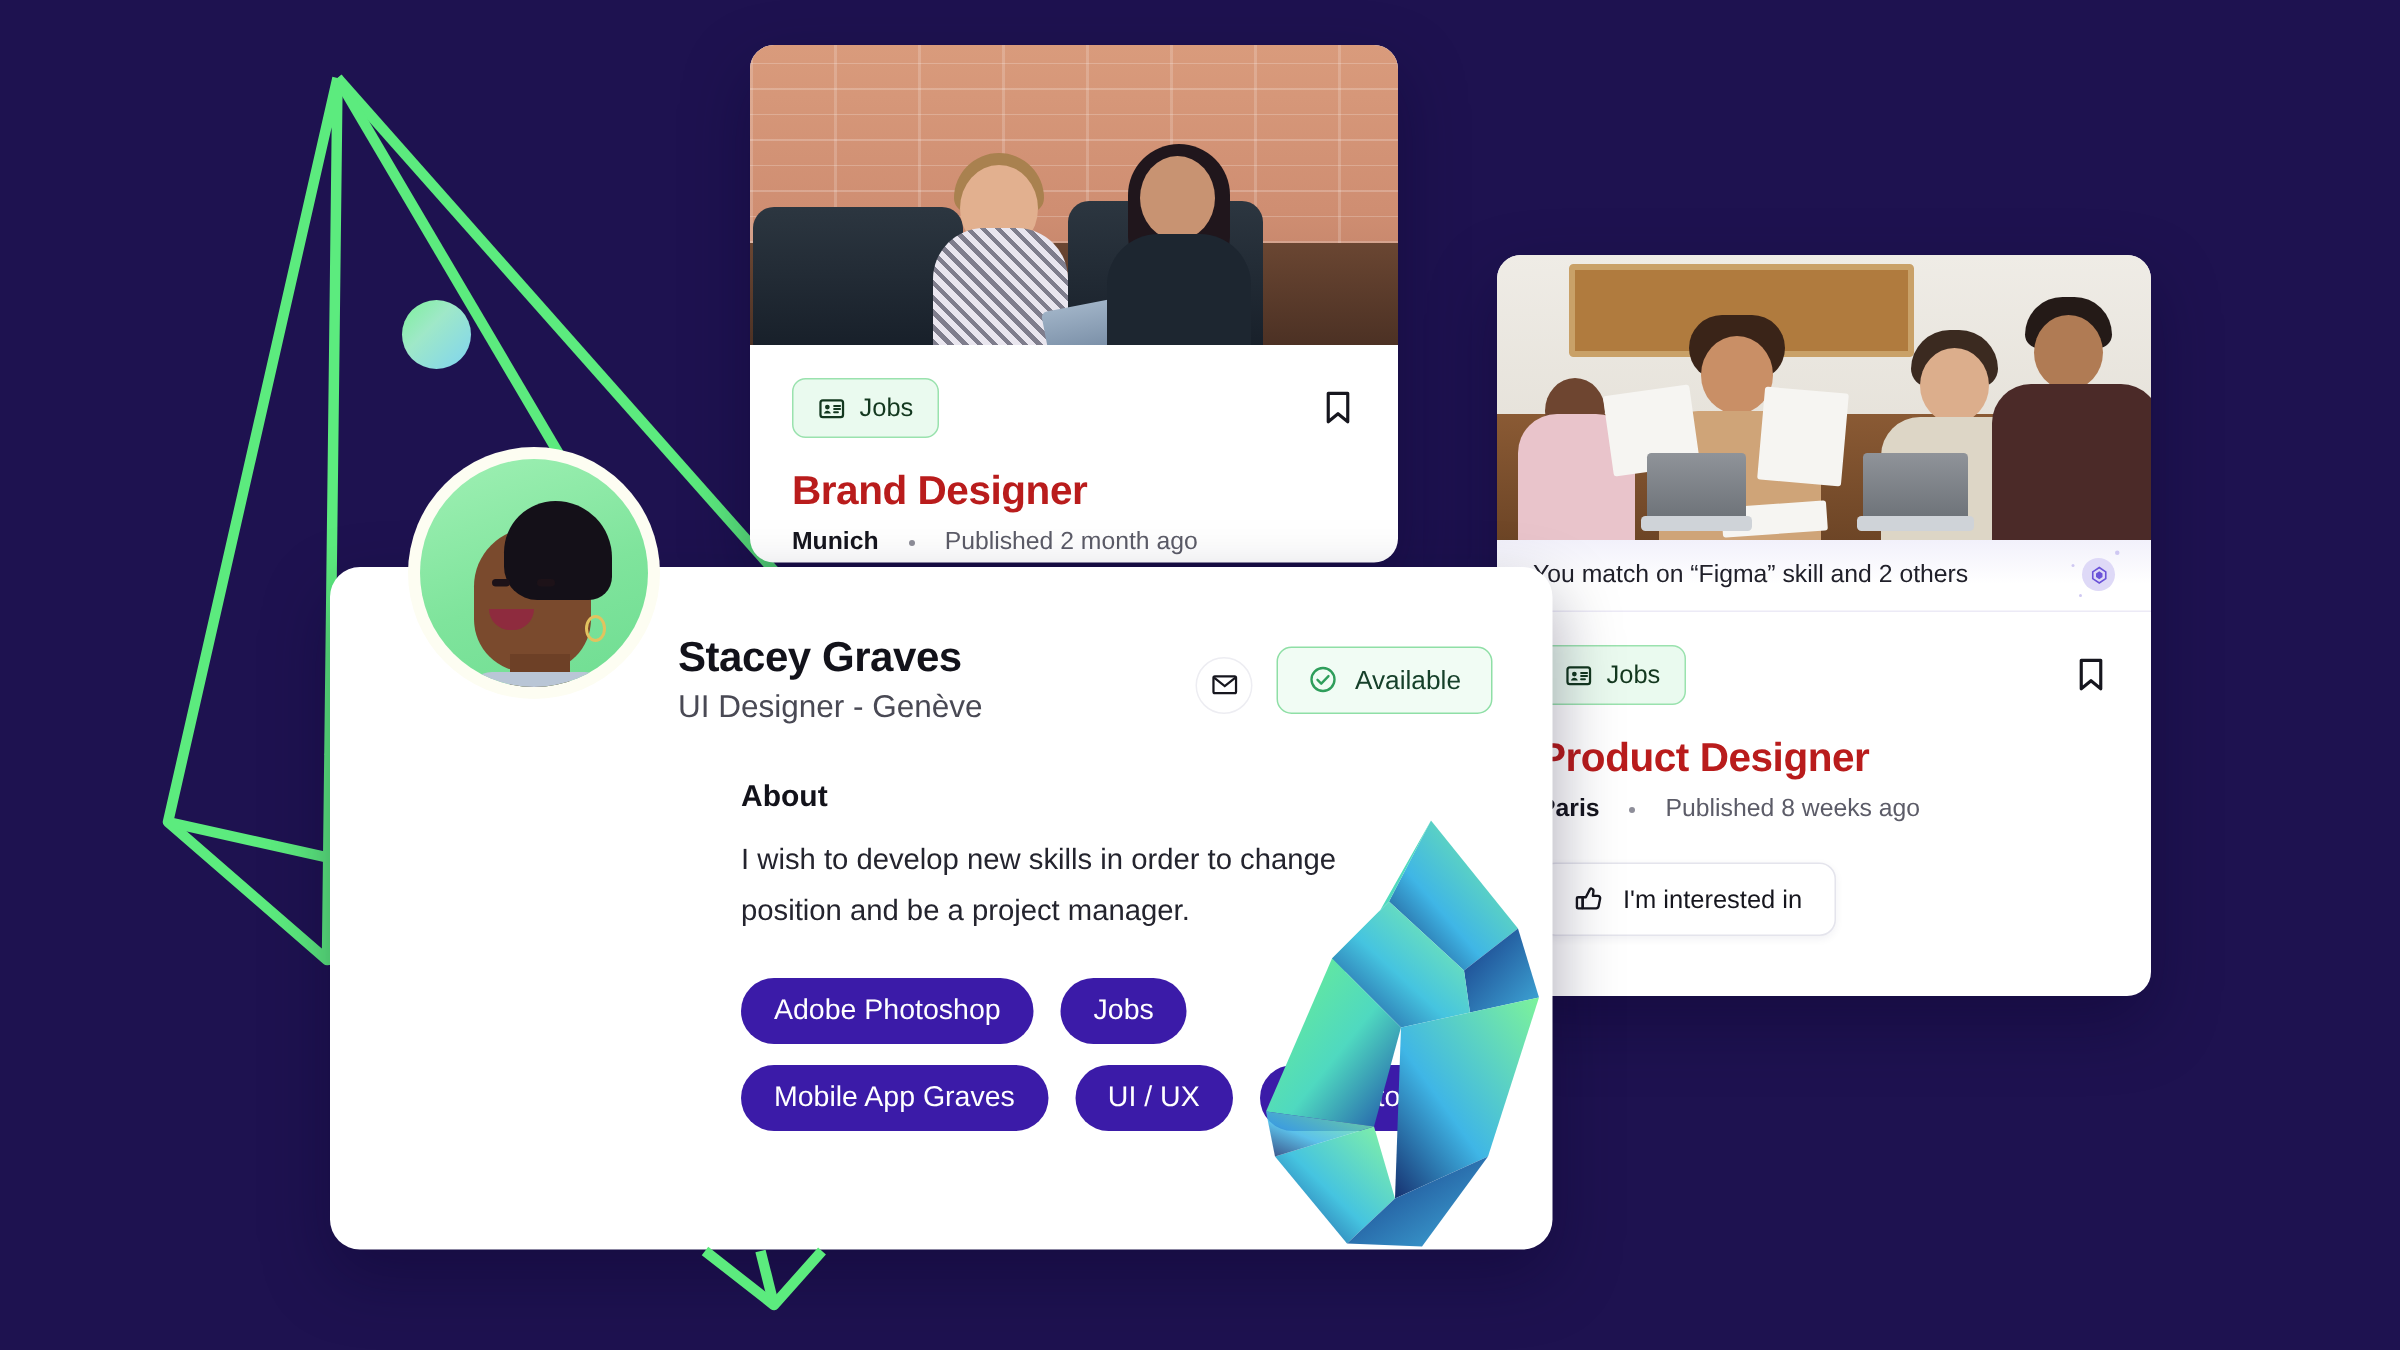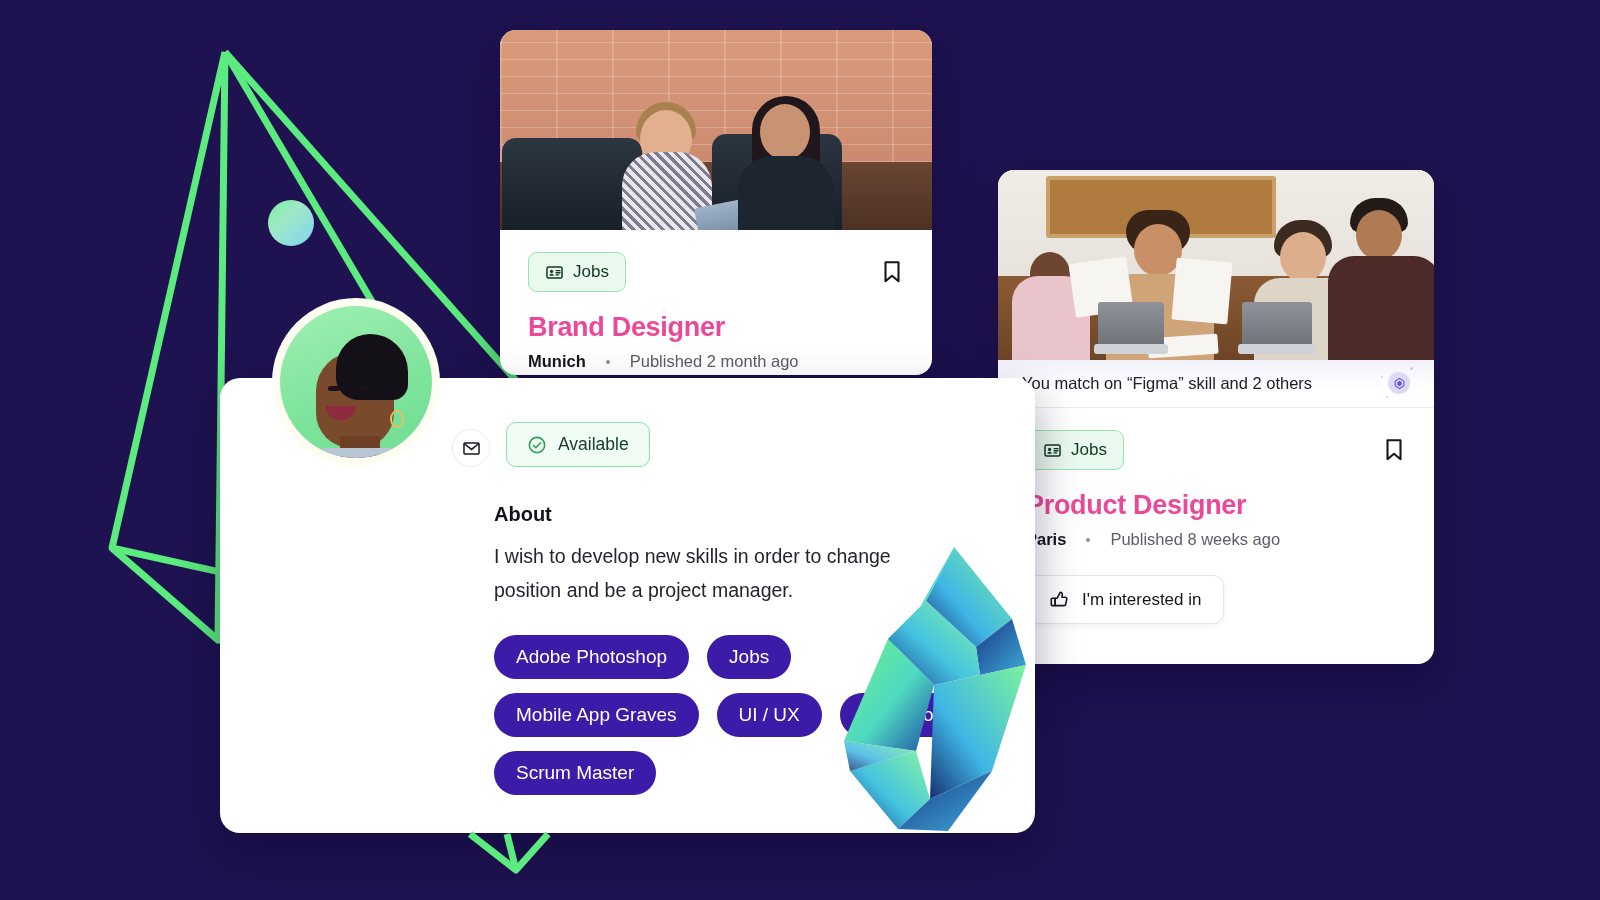"Brand Designer" .job-title { color: #ec4899 -> #b91c1c }
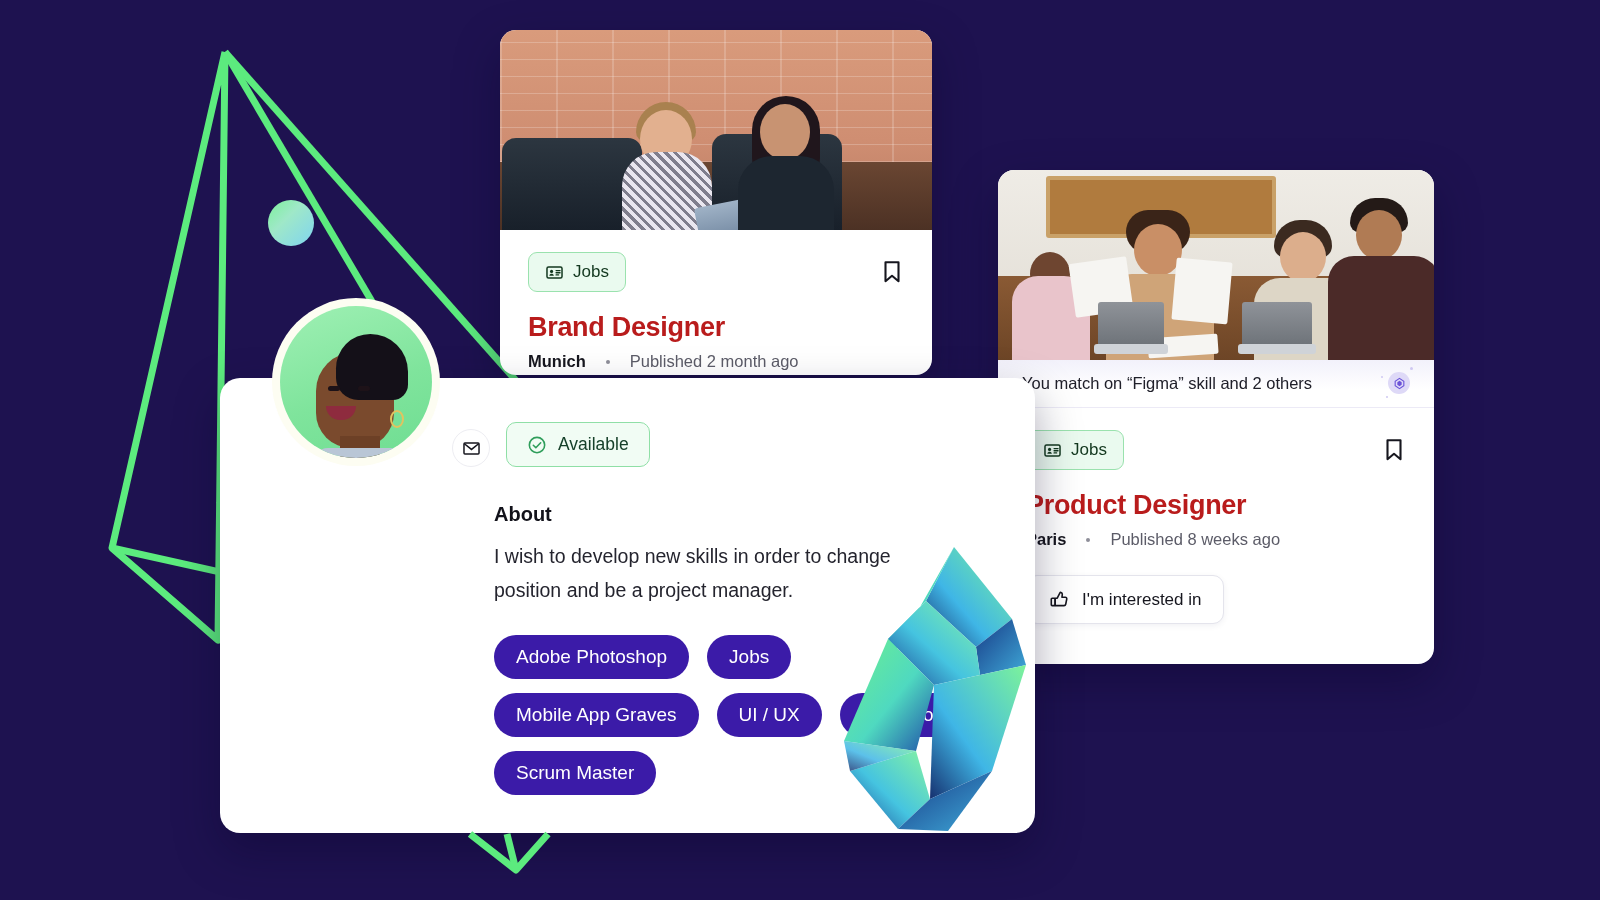"Stacey Graves" div { html: none -> <div> <div>Stacey Graves</div> <div>UI Designer - Genève</div> </div> }
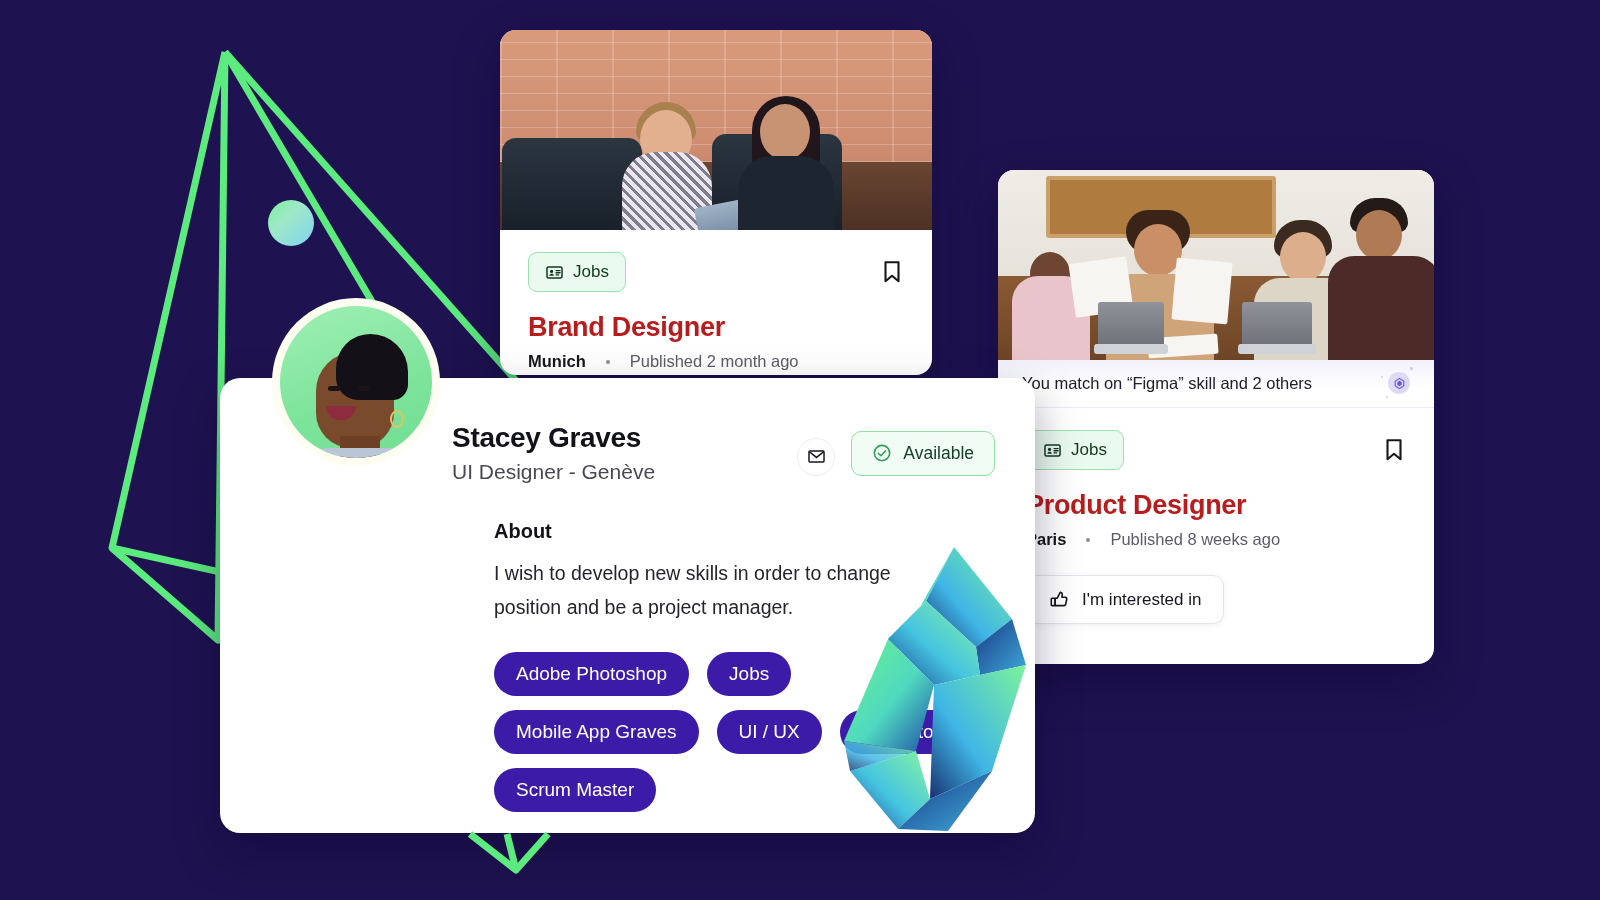"Scrum Master" span.tag { html: <span>Scrum Master</span> -> none }
